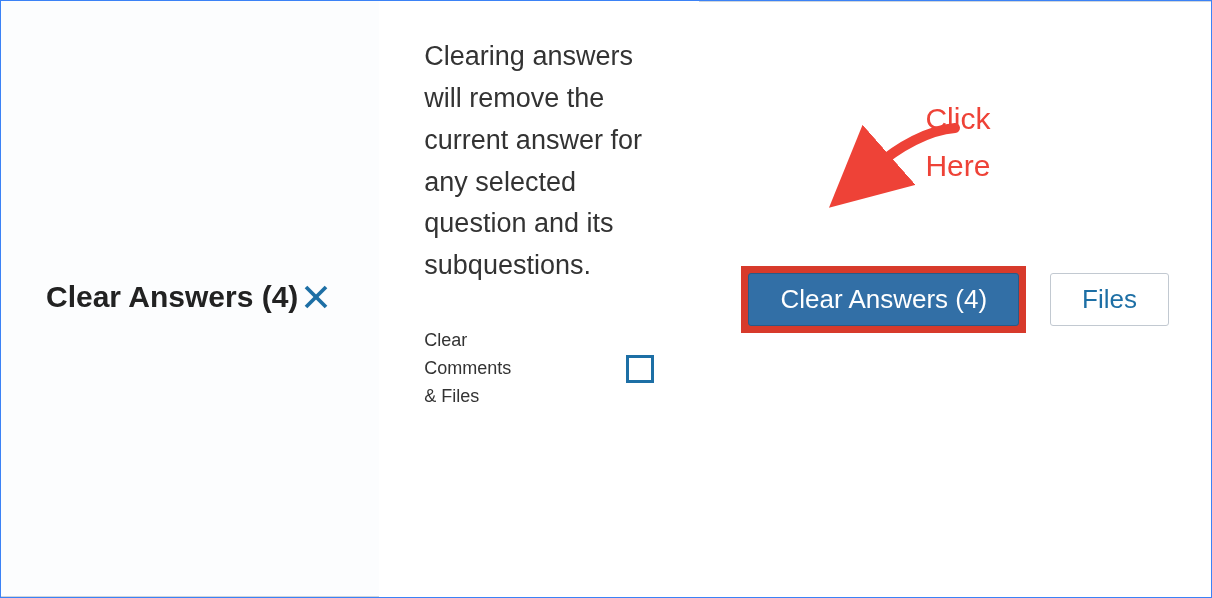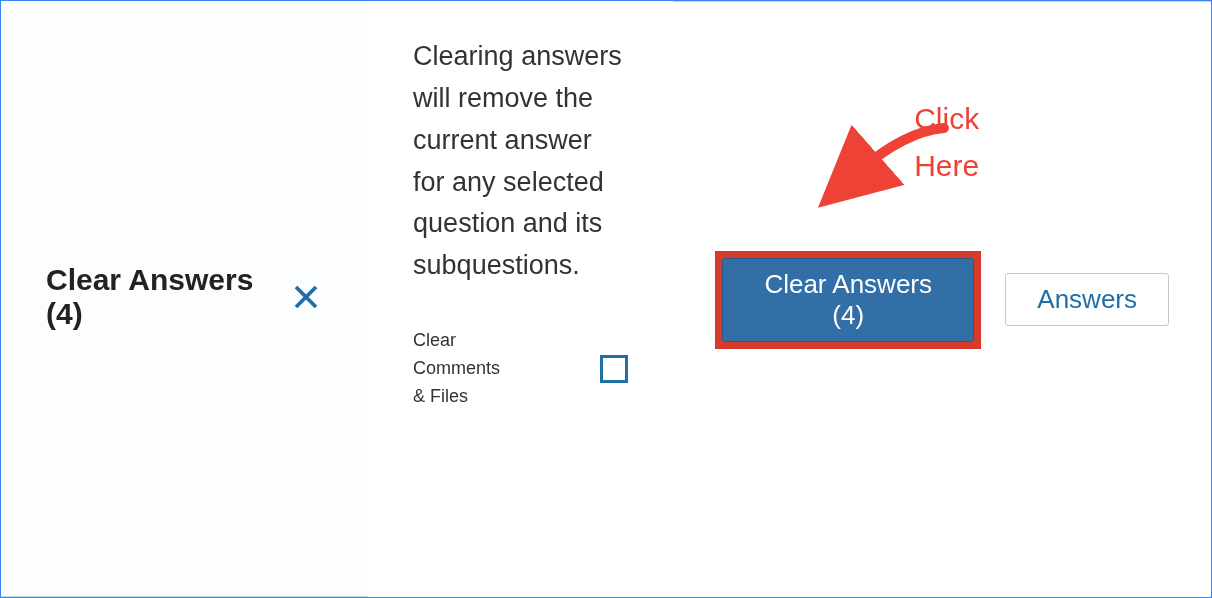"Answers" button.btn { text: Answers -> Files }
